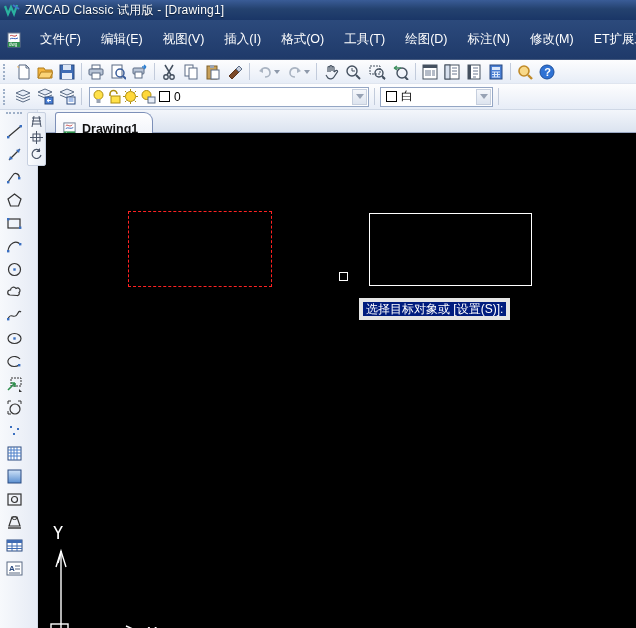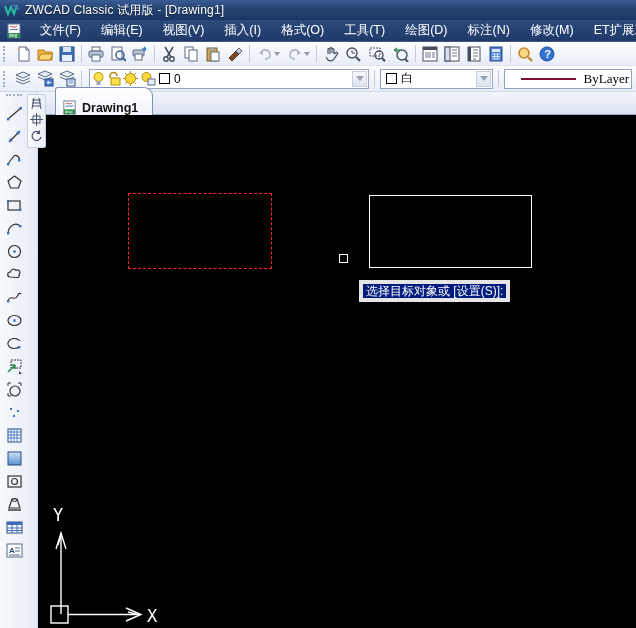"文件(F)" .menubar { height: 22px -> 40px }
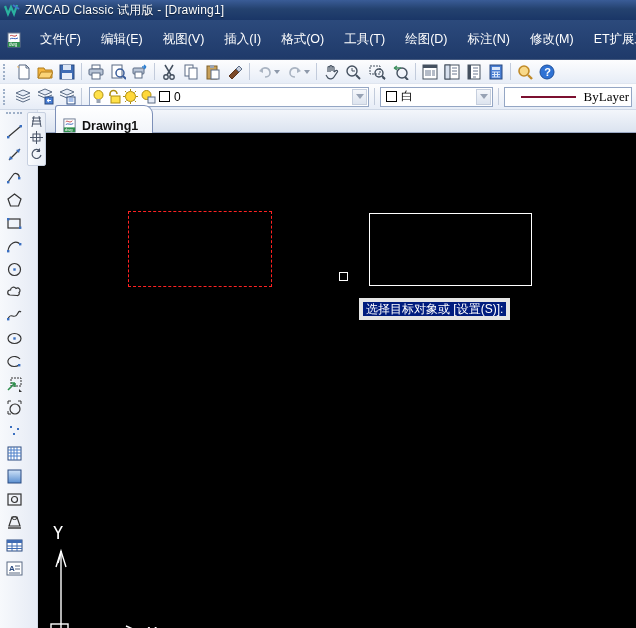"ByLayer" div.combo { html: <div> <span></span> <span>ByLayer</span> </div> -> none }
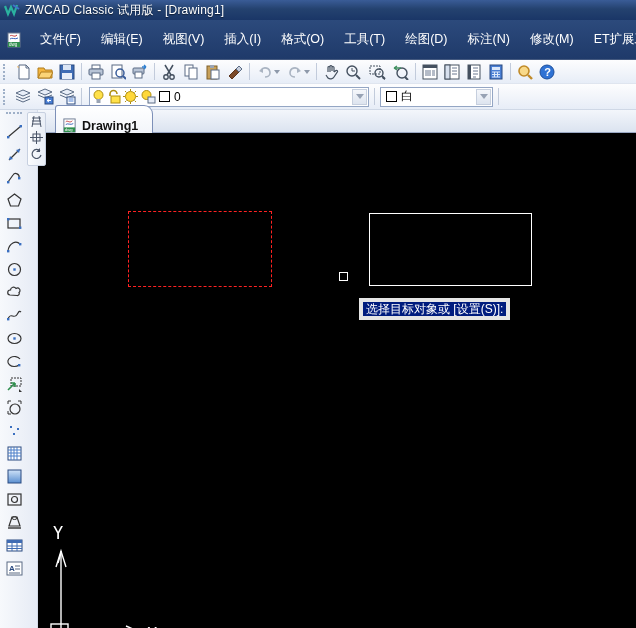"Drawing1" .doctab { height: 28px -> 21px }
